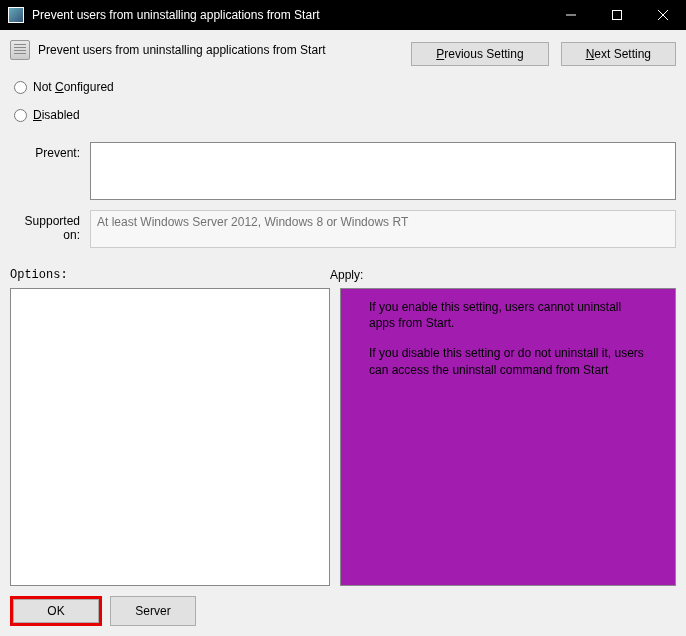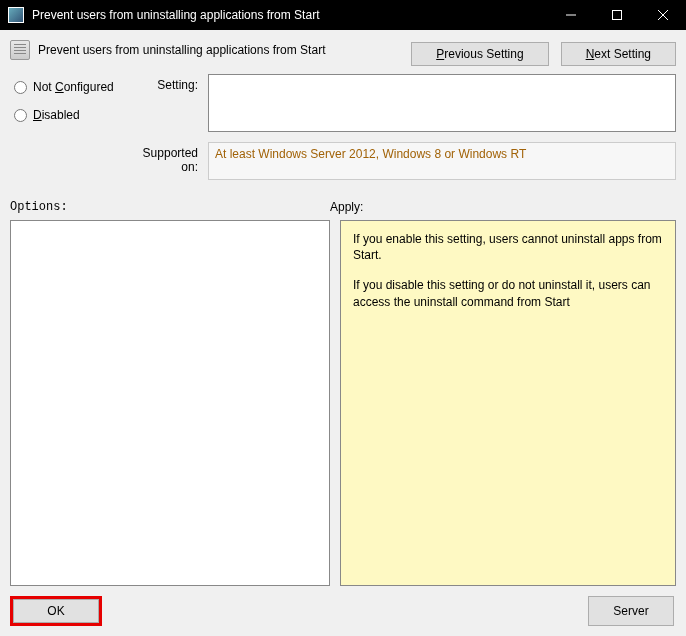"Not Configured" .top-grid { flex-direction: none -> column }
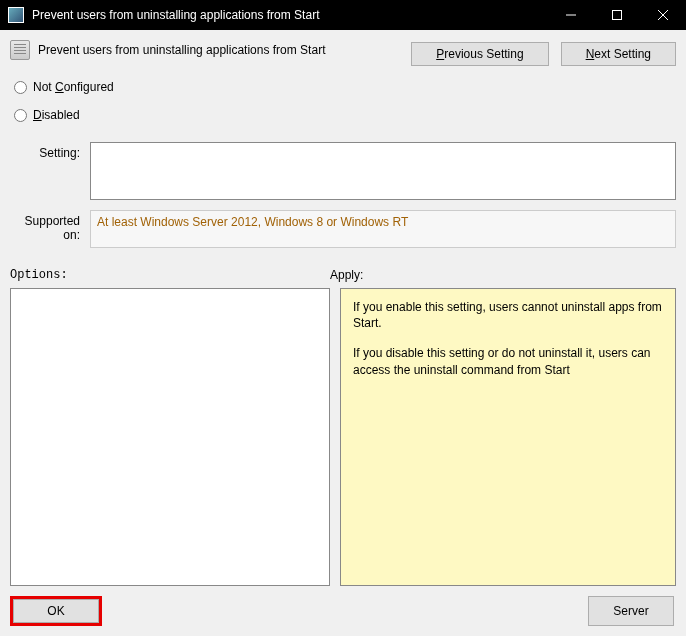"Setting:" div.field-label { text: Setting -> Prevent }
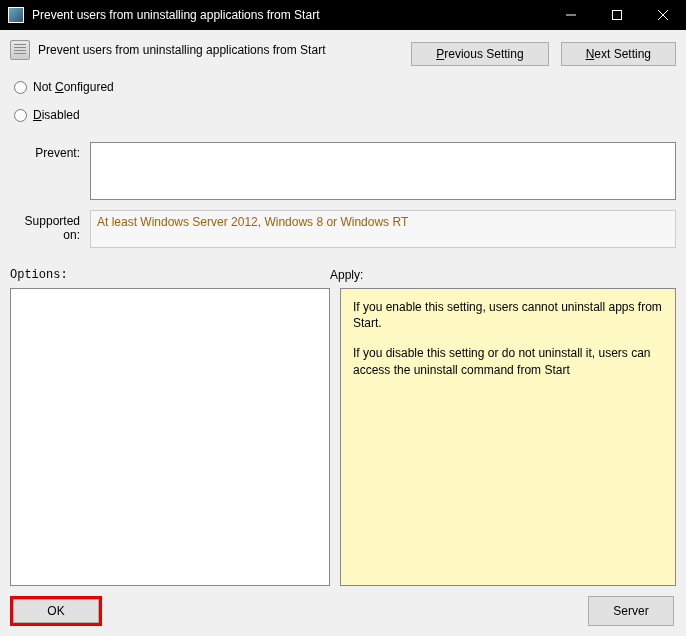"At least Windows Server 2012," .supported-box { color: #a16207 -> #737373 }
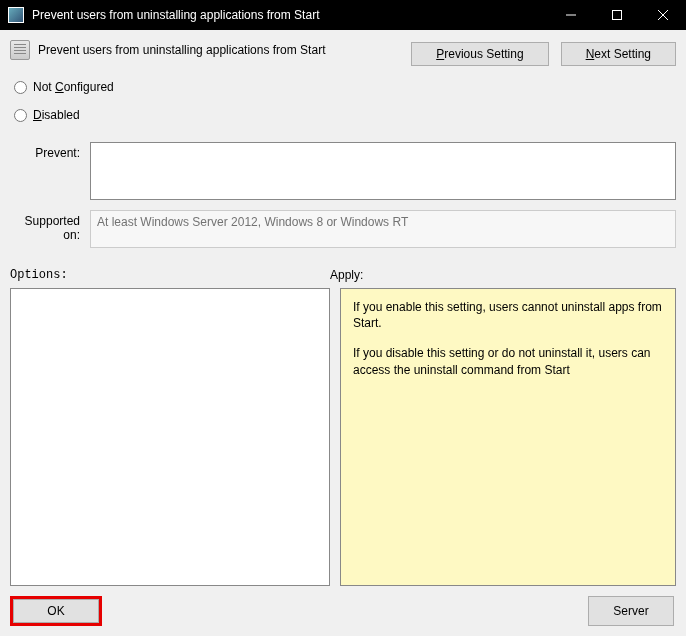"If you enable this setting," .help-pane { background: #fef9c3 -> #a21caf; padding: 10px 12px -> 10px 28px }
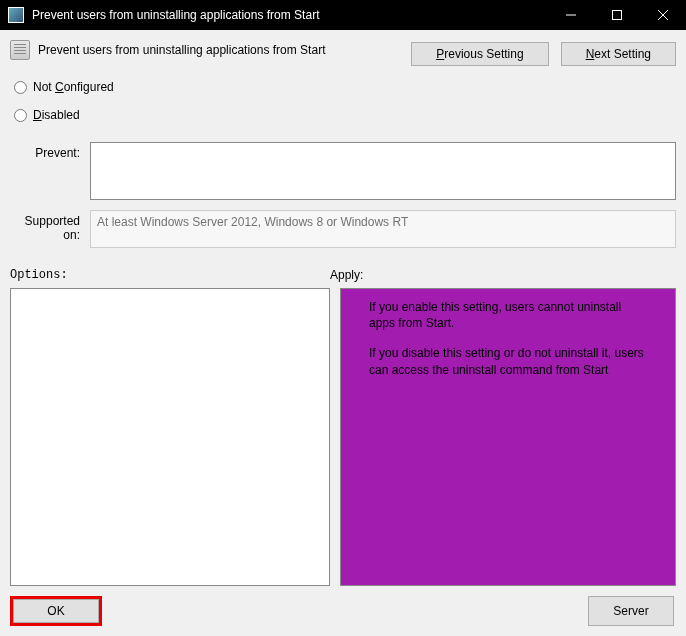"OK" .footer { justify-content: space-between -> flex-start }
